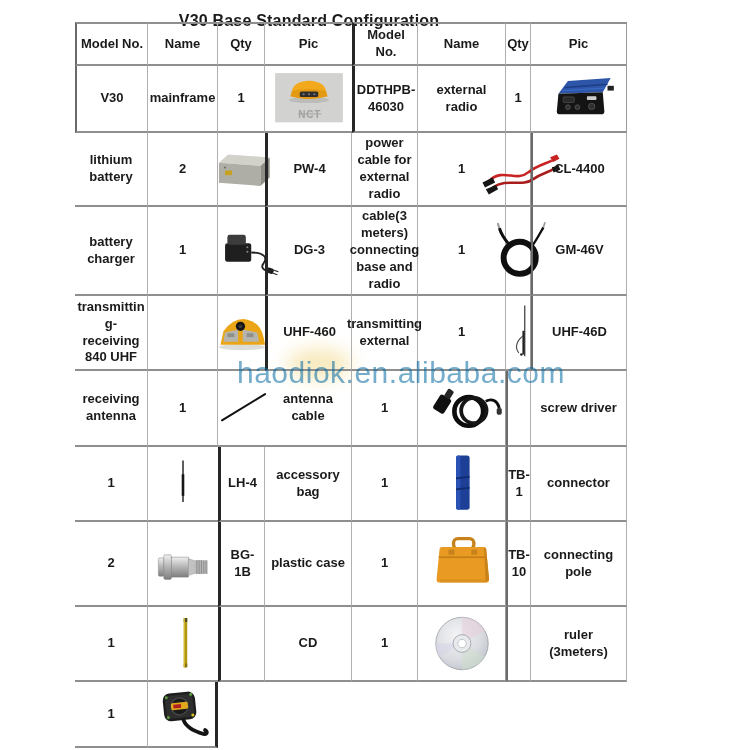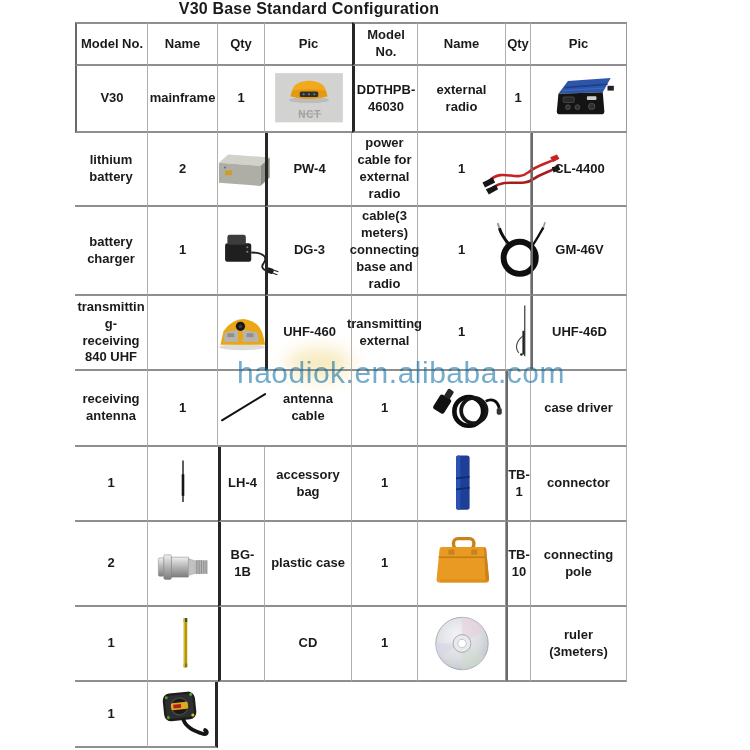"V30 Base Standard Configuration" .title { top: 0 -> 12px }
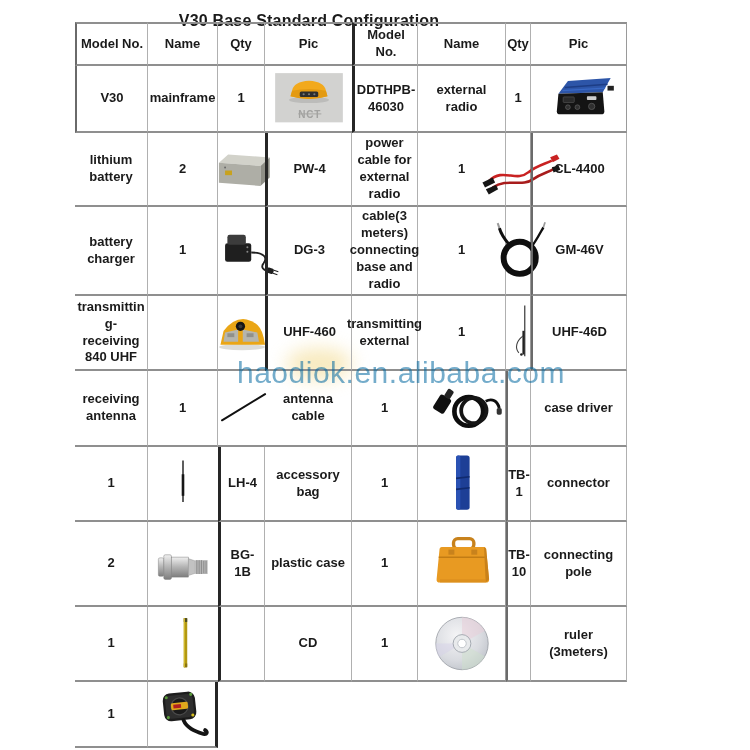"case driver" div.cell { text: case -> screw }
